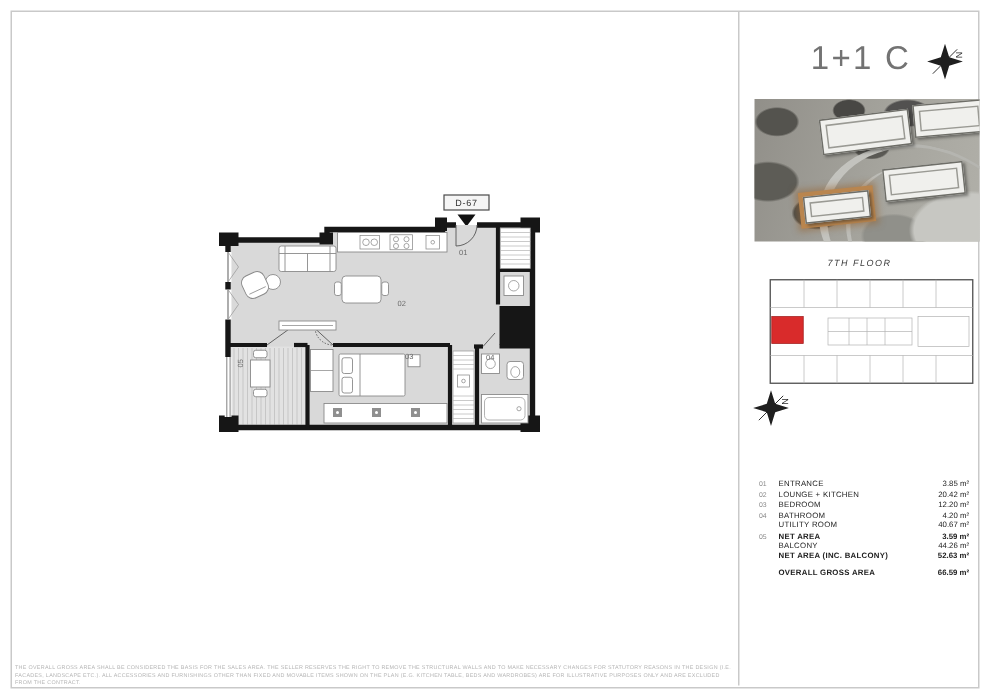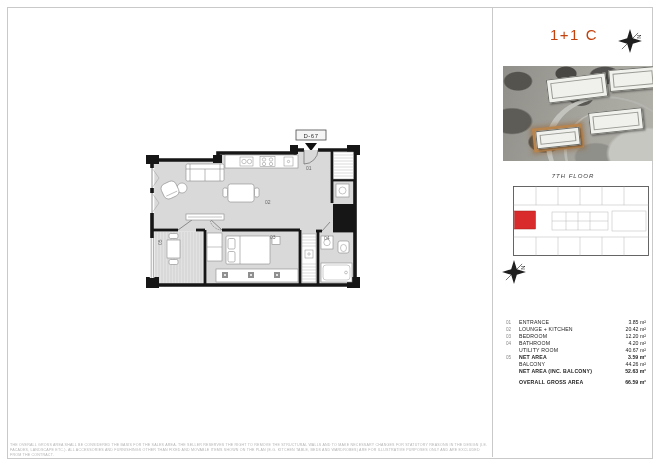"1+1 C" .unit-title { color: #c2410c -> #737373; font-size: 15px -> 22px }
